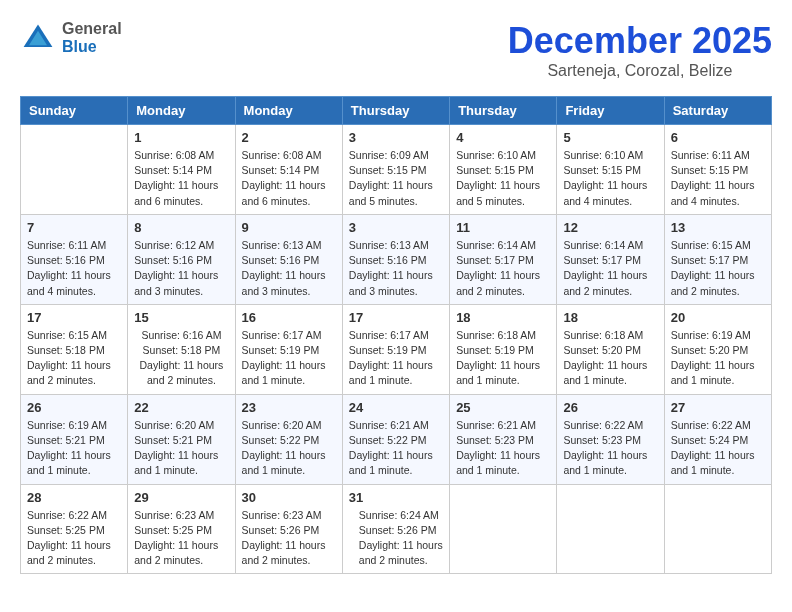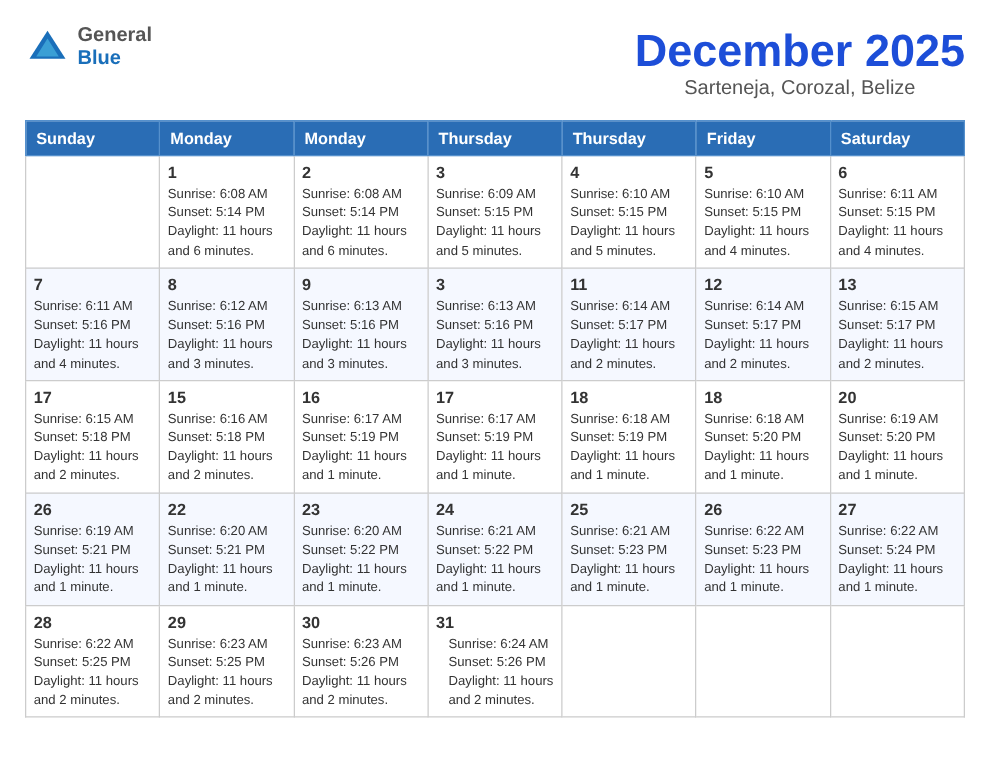"Sunrise: 6:16 AM" div.day-info { text-align: none -> center }
